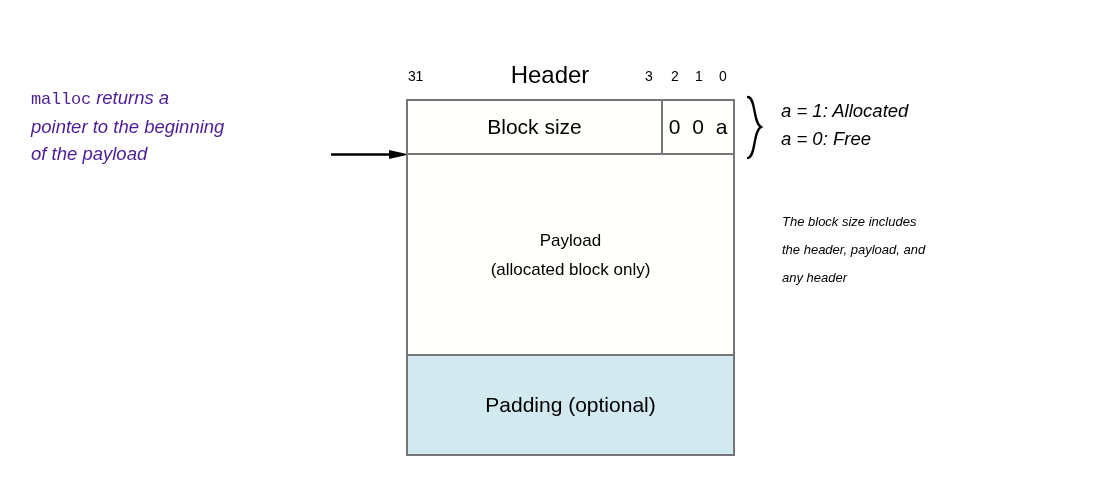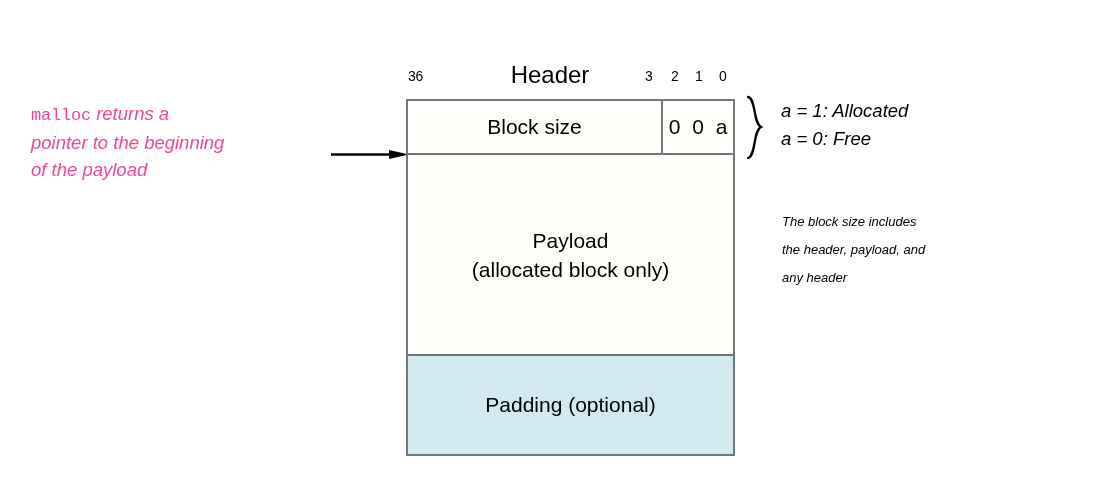"36" div.abs { text: 36 -> 31 }
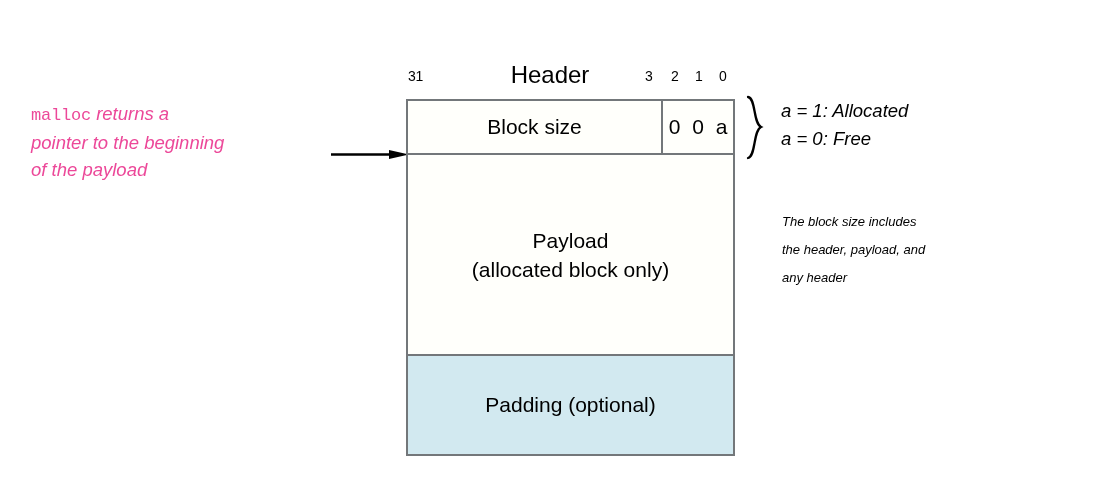"malloc returns a" #left-note { color: #ec4899 -> #4c1d95; top: 100px -> 84px }
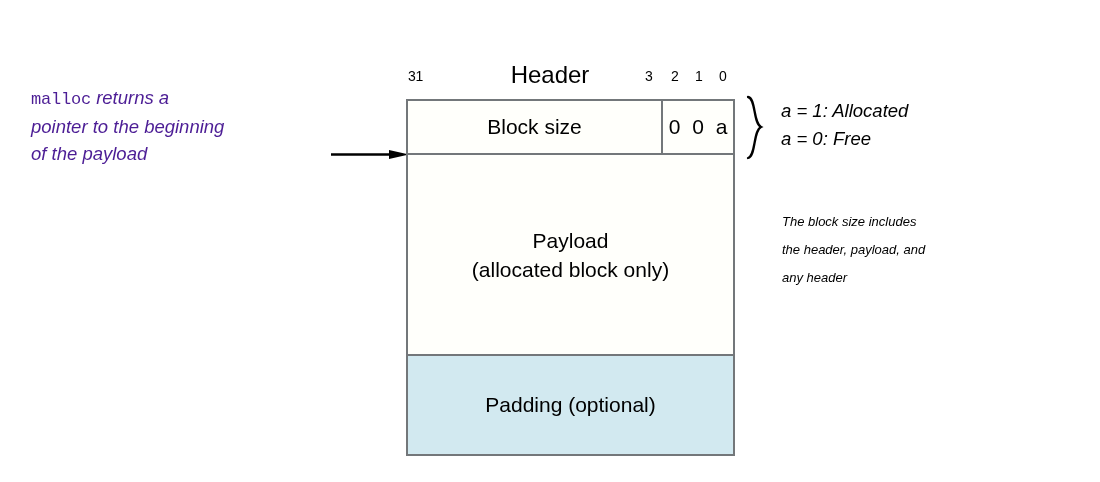"Payload" #payload-text { font-size: 21px -> 17px }
